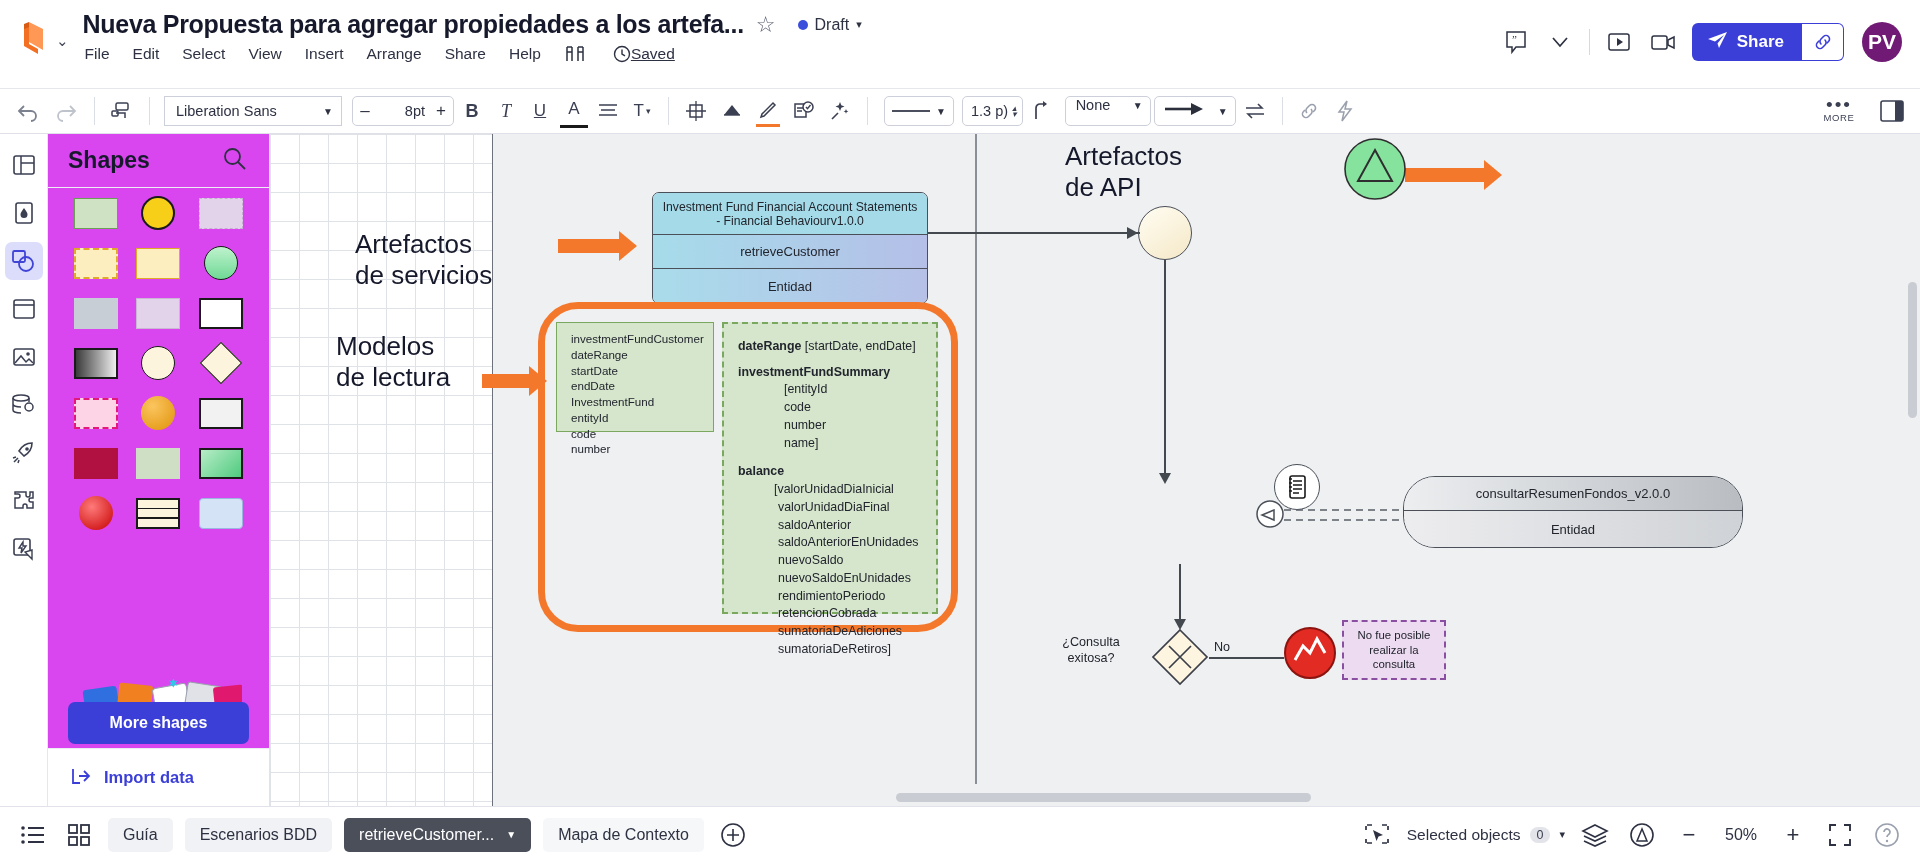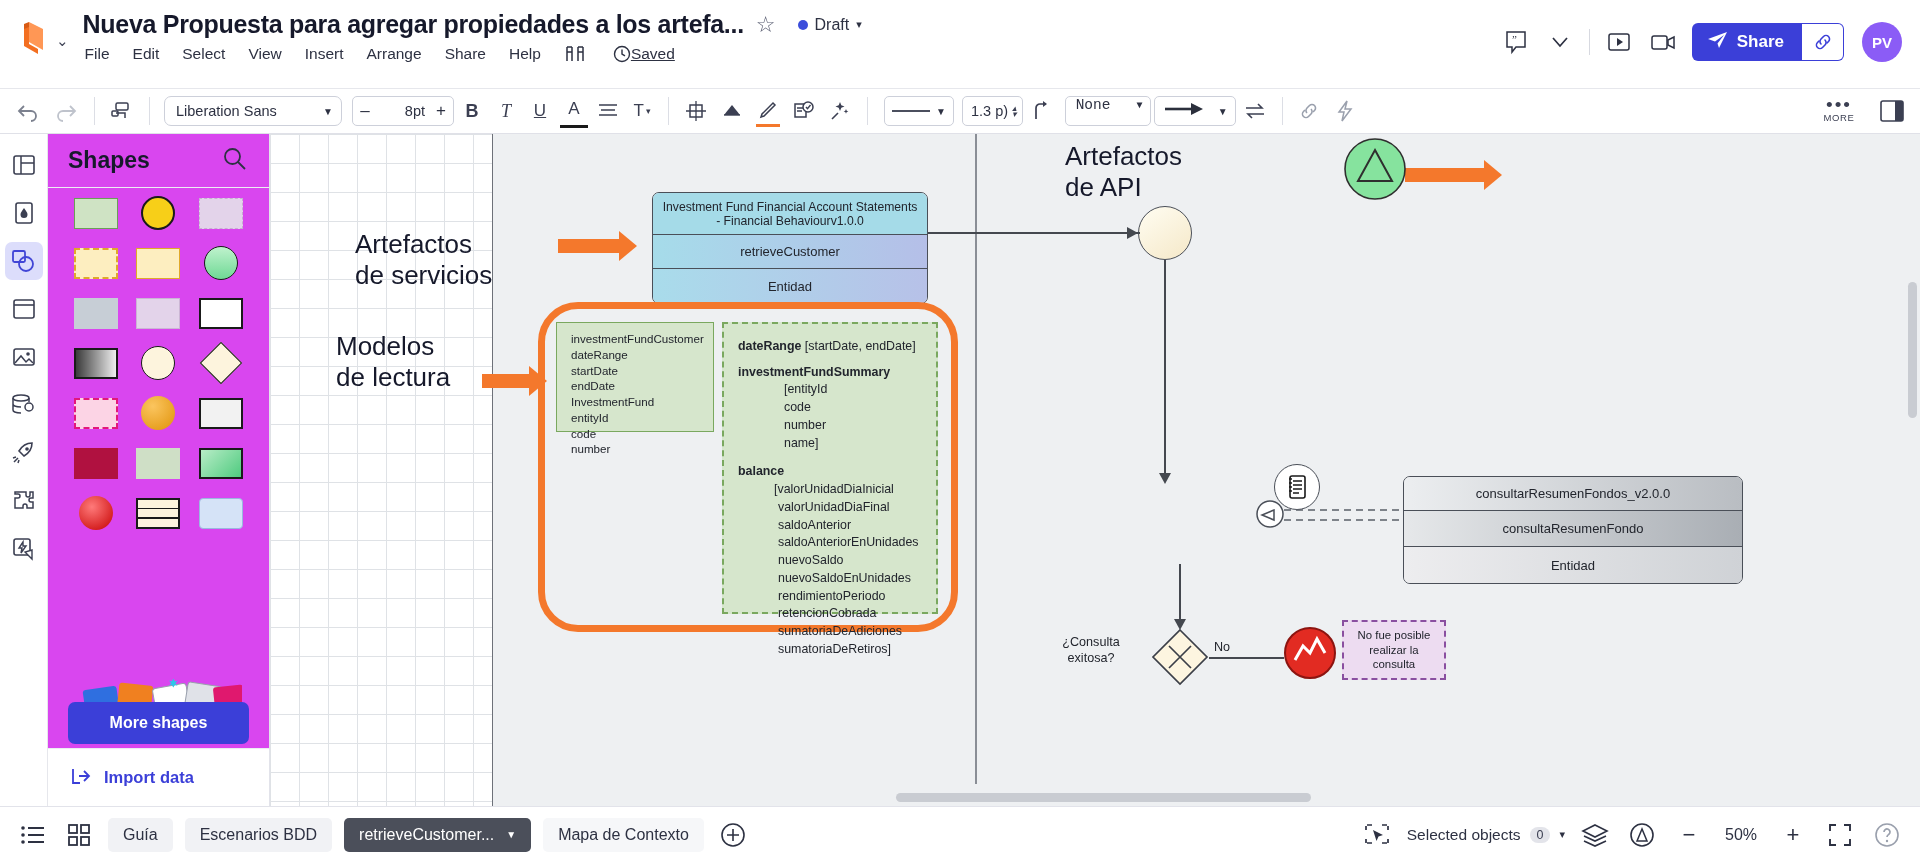"PV" .avatar { background: #8b5cf6 -> #701a75; font-size: 15px -> 21px }
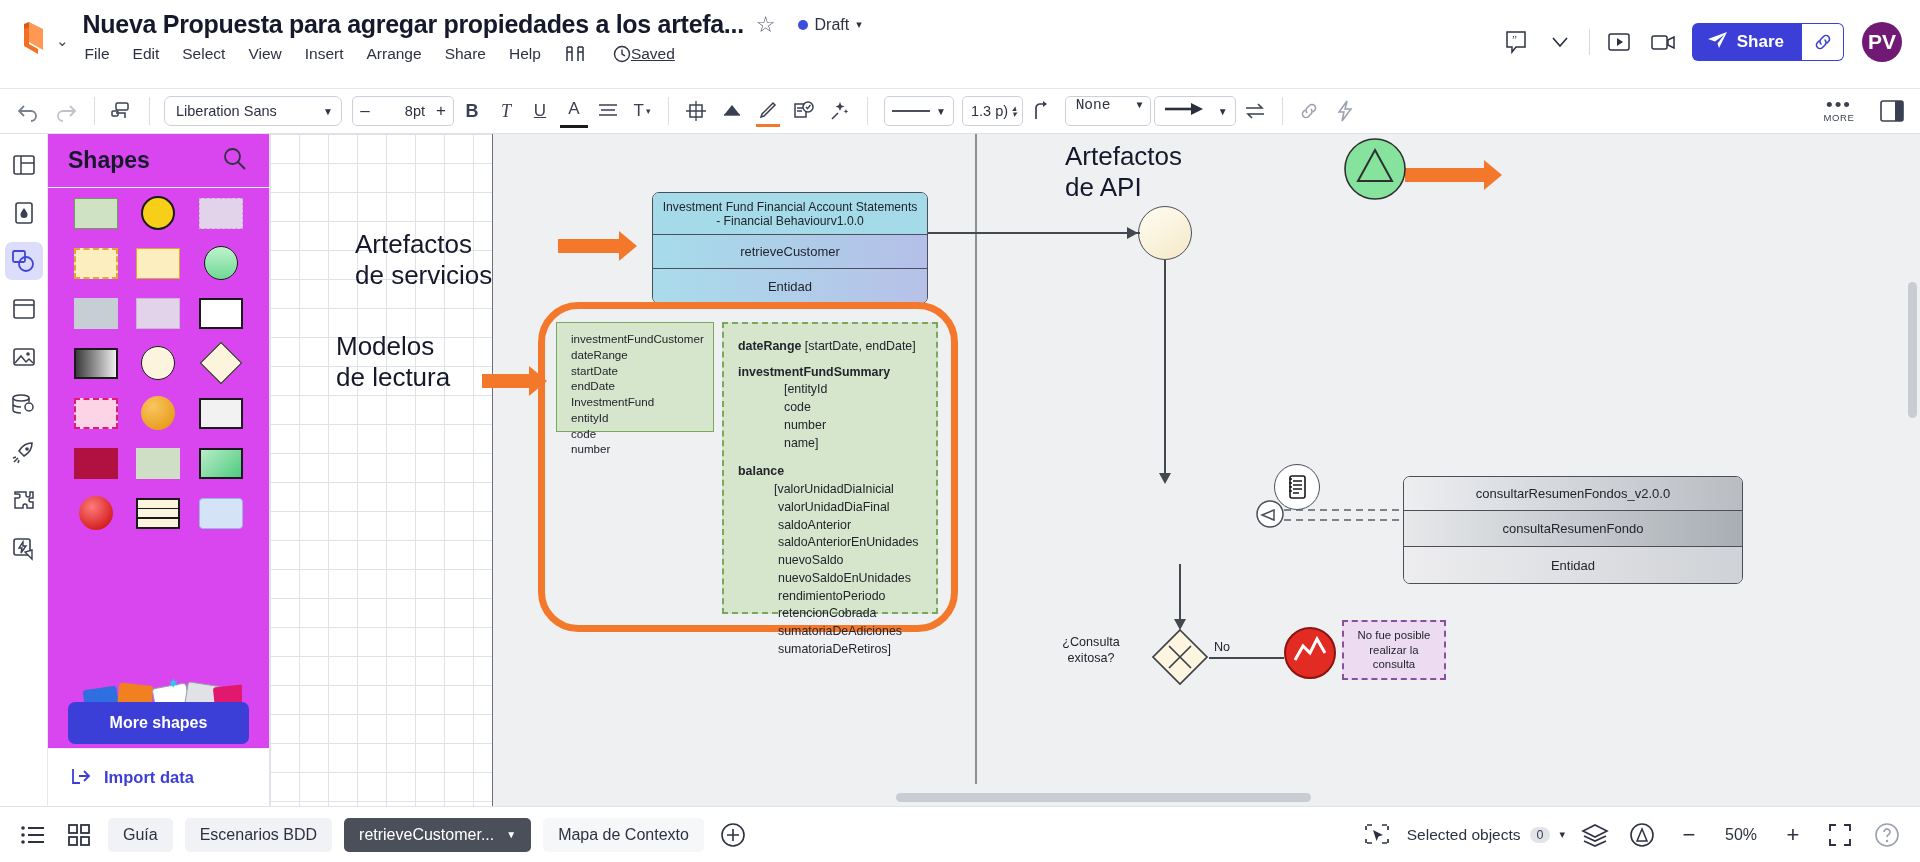"Liberation Sans" .font-select { border-radius: 7px -> 0 }
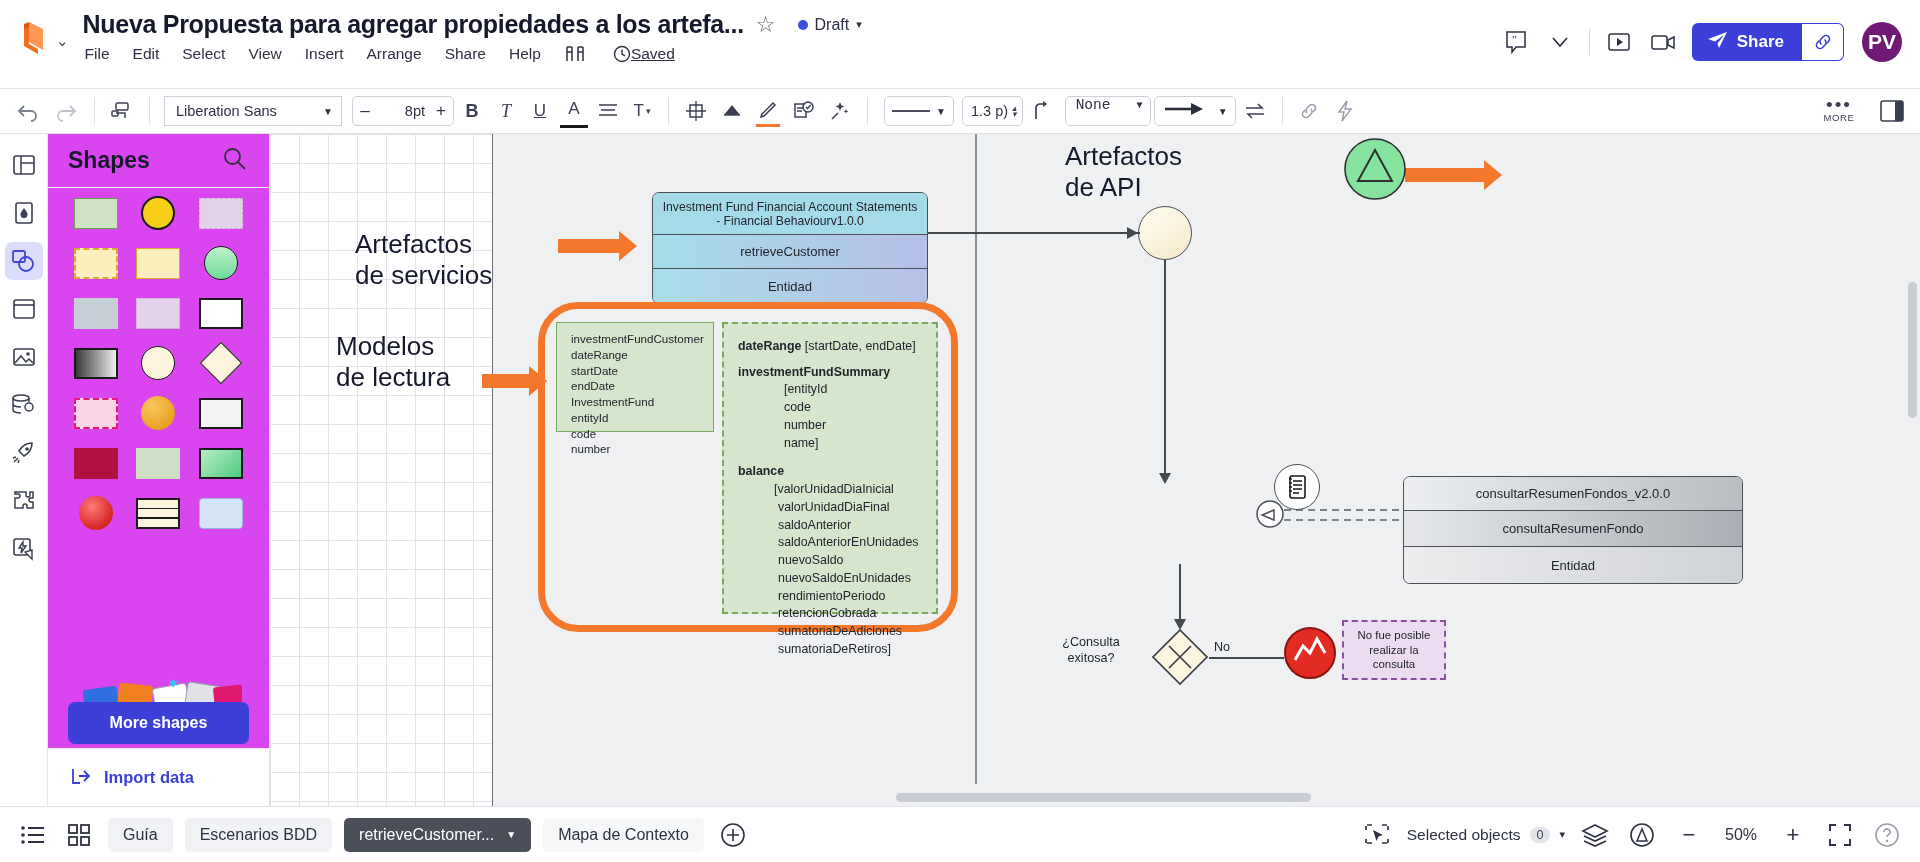"None" .none-select { font-family: Liberation Mono, monospace -> none }
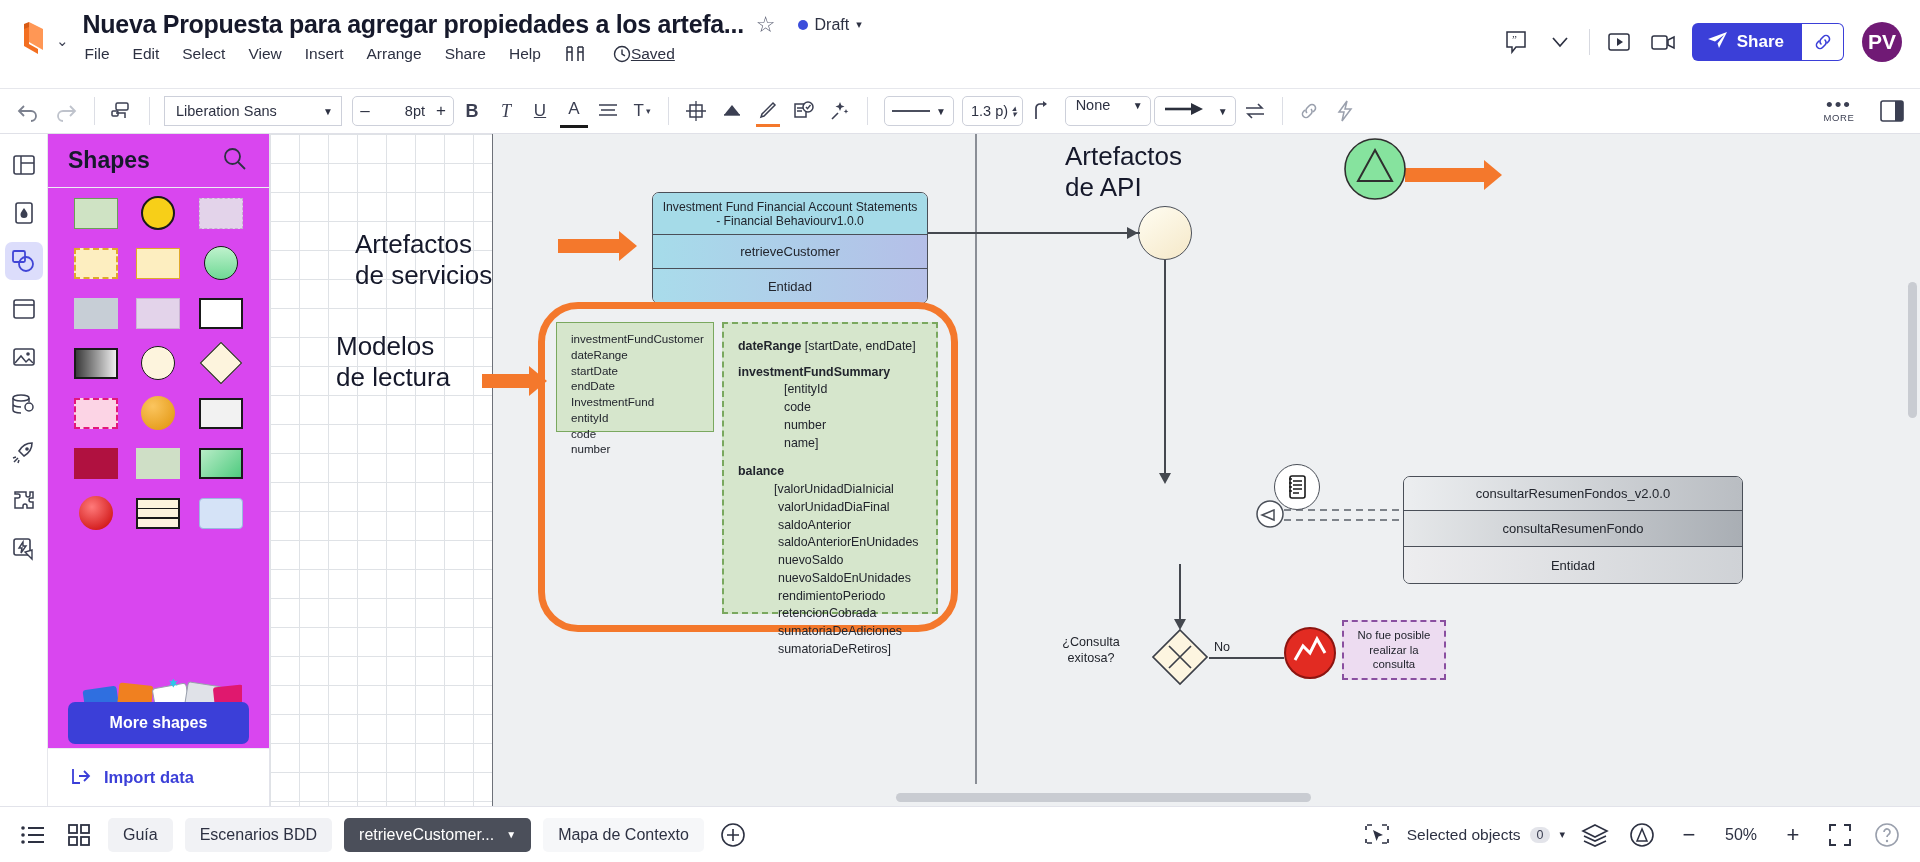"consultarResumenFondos_v2.0.0" div.uml { border-radius: none -> 32px }
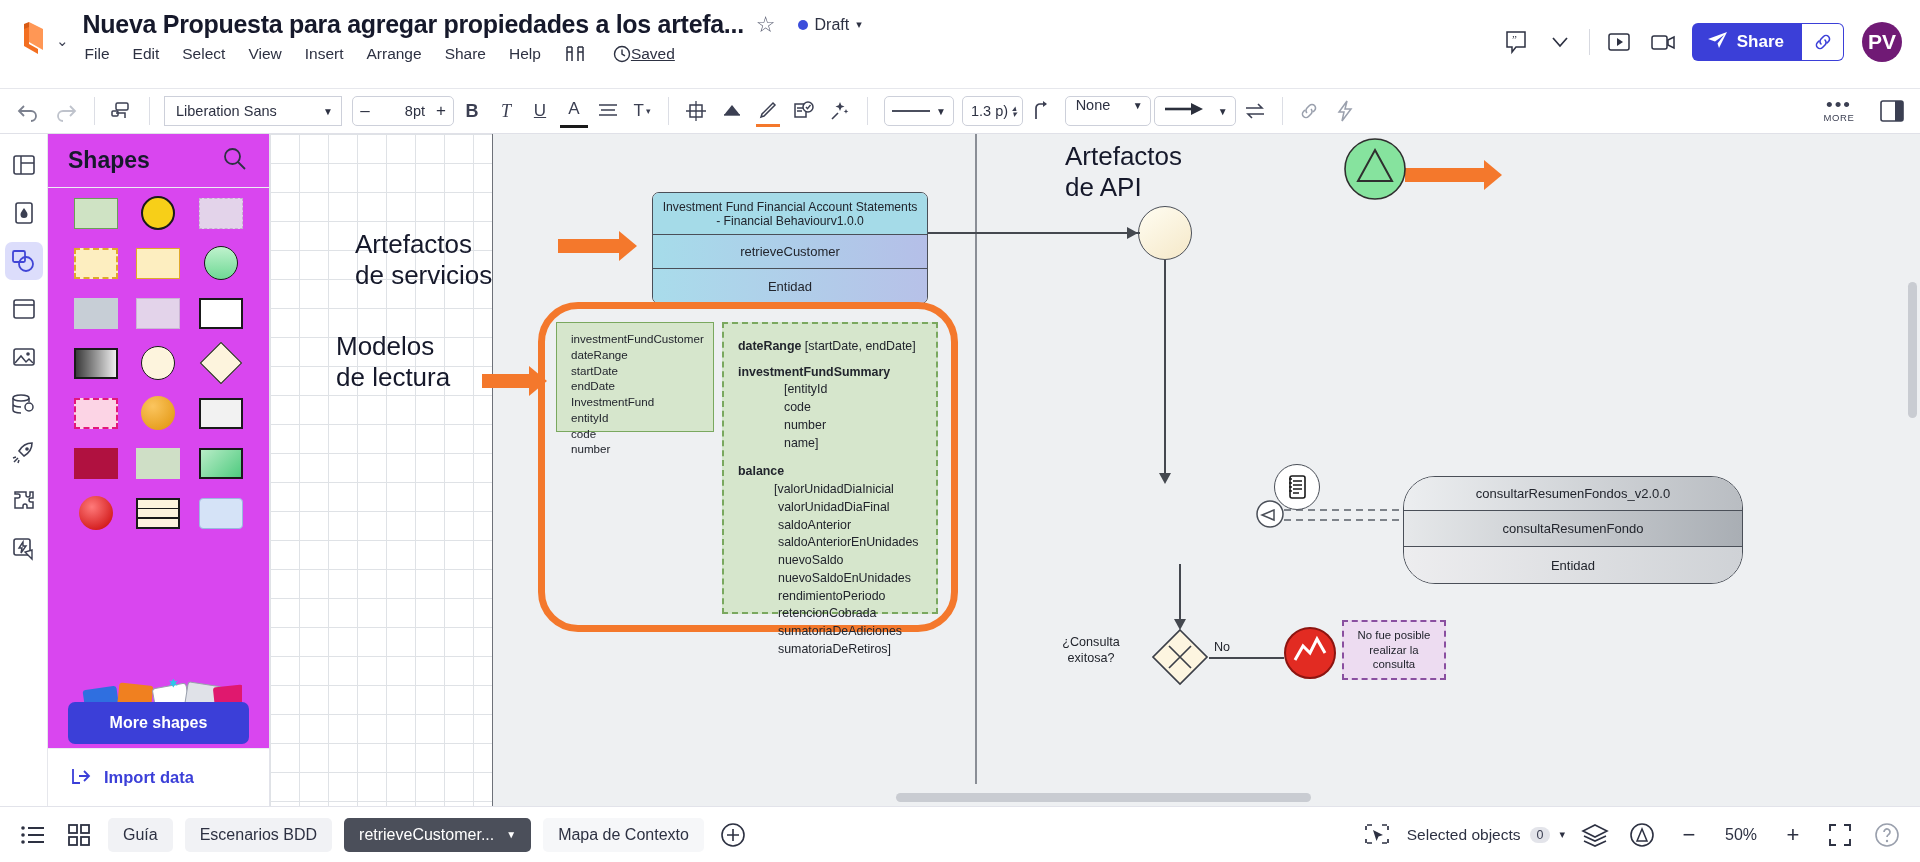"consultaResumenFondo" div.row { html: <div>consultaResumenFondo</div> -> none }
